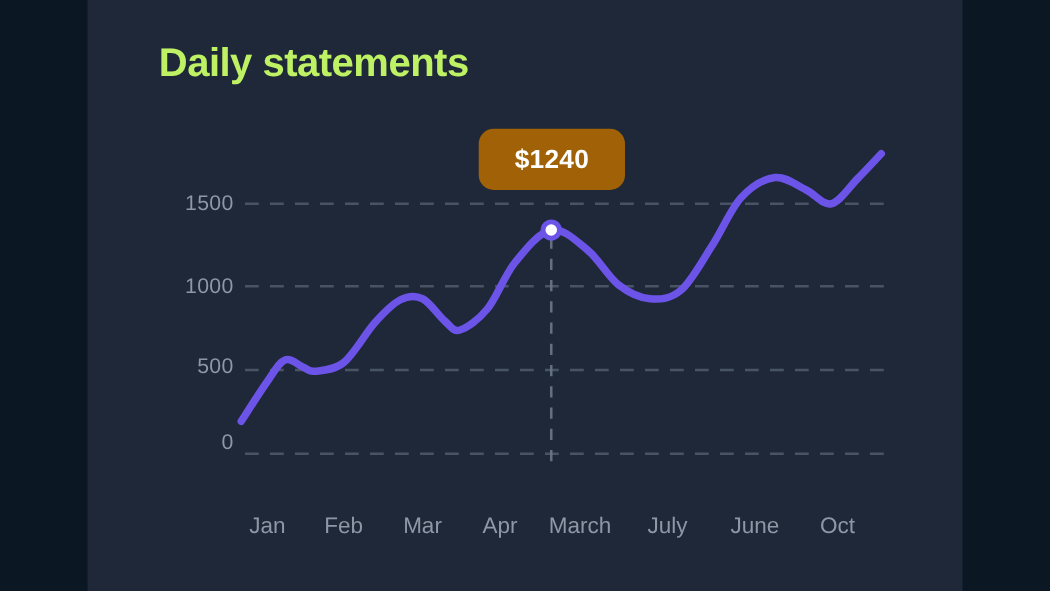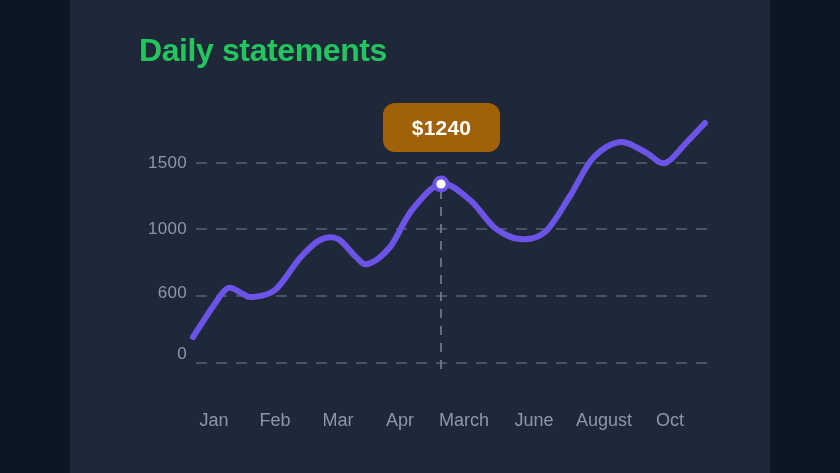"Daily statements" #page-title { color: #22c55e -> #bef264; margin-left: 12px -> none }
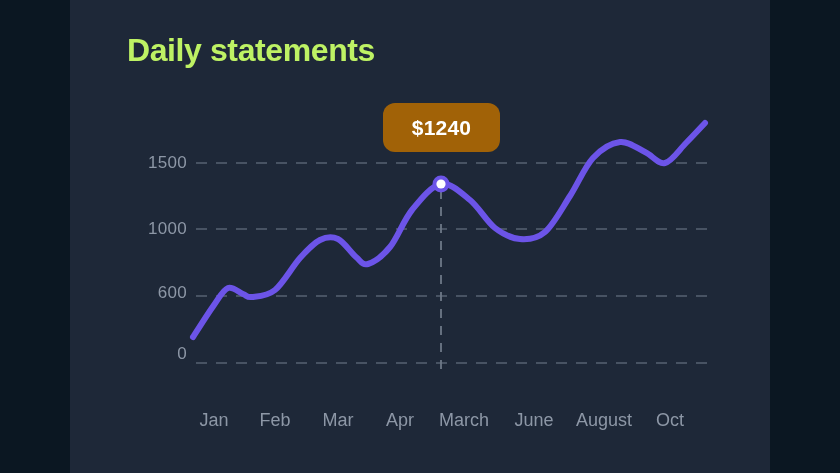"600" div.y-tick-label { text: 600 -> 500 }
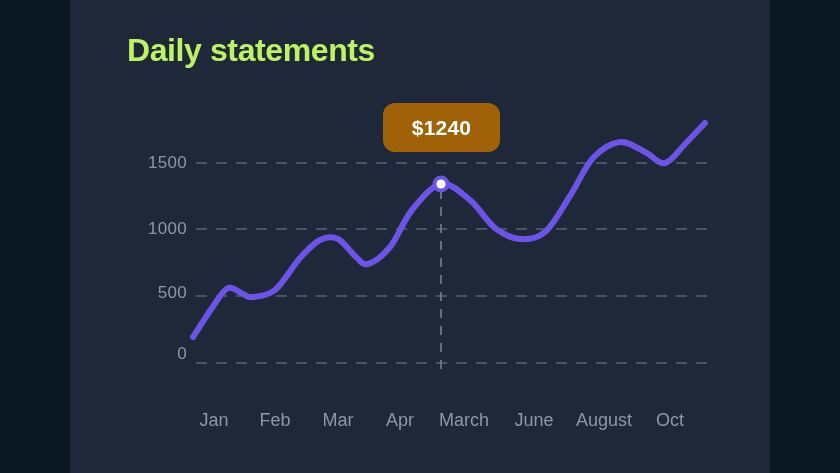"June" div.x-tick-label { text: June -> July }
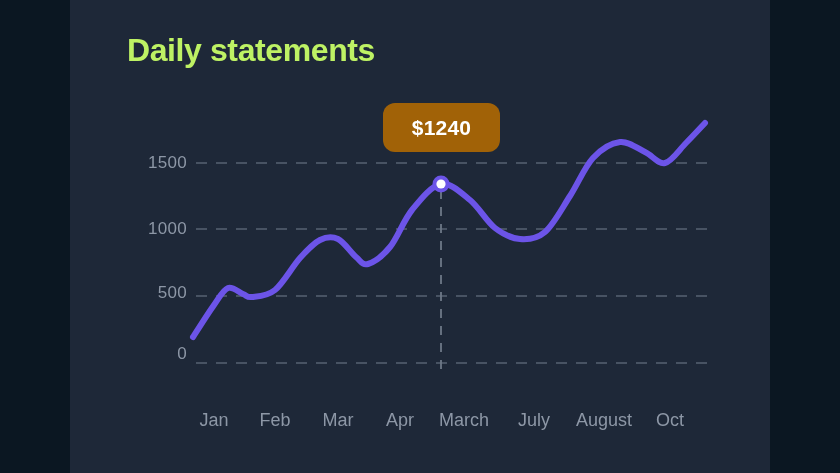"August" div.x-tick-label { text: August -> June }
